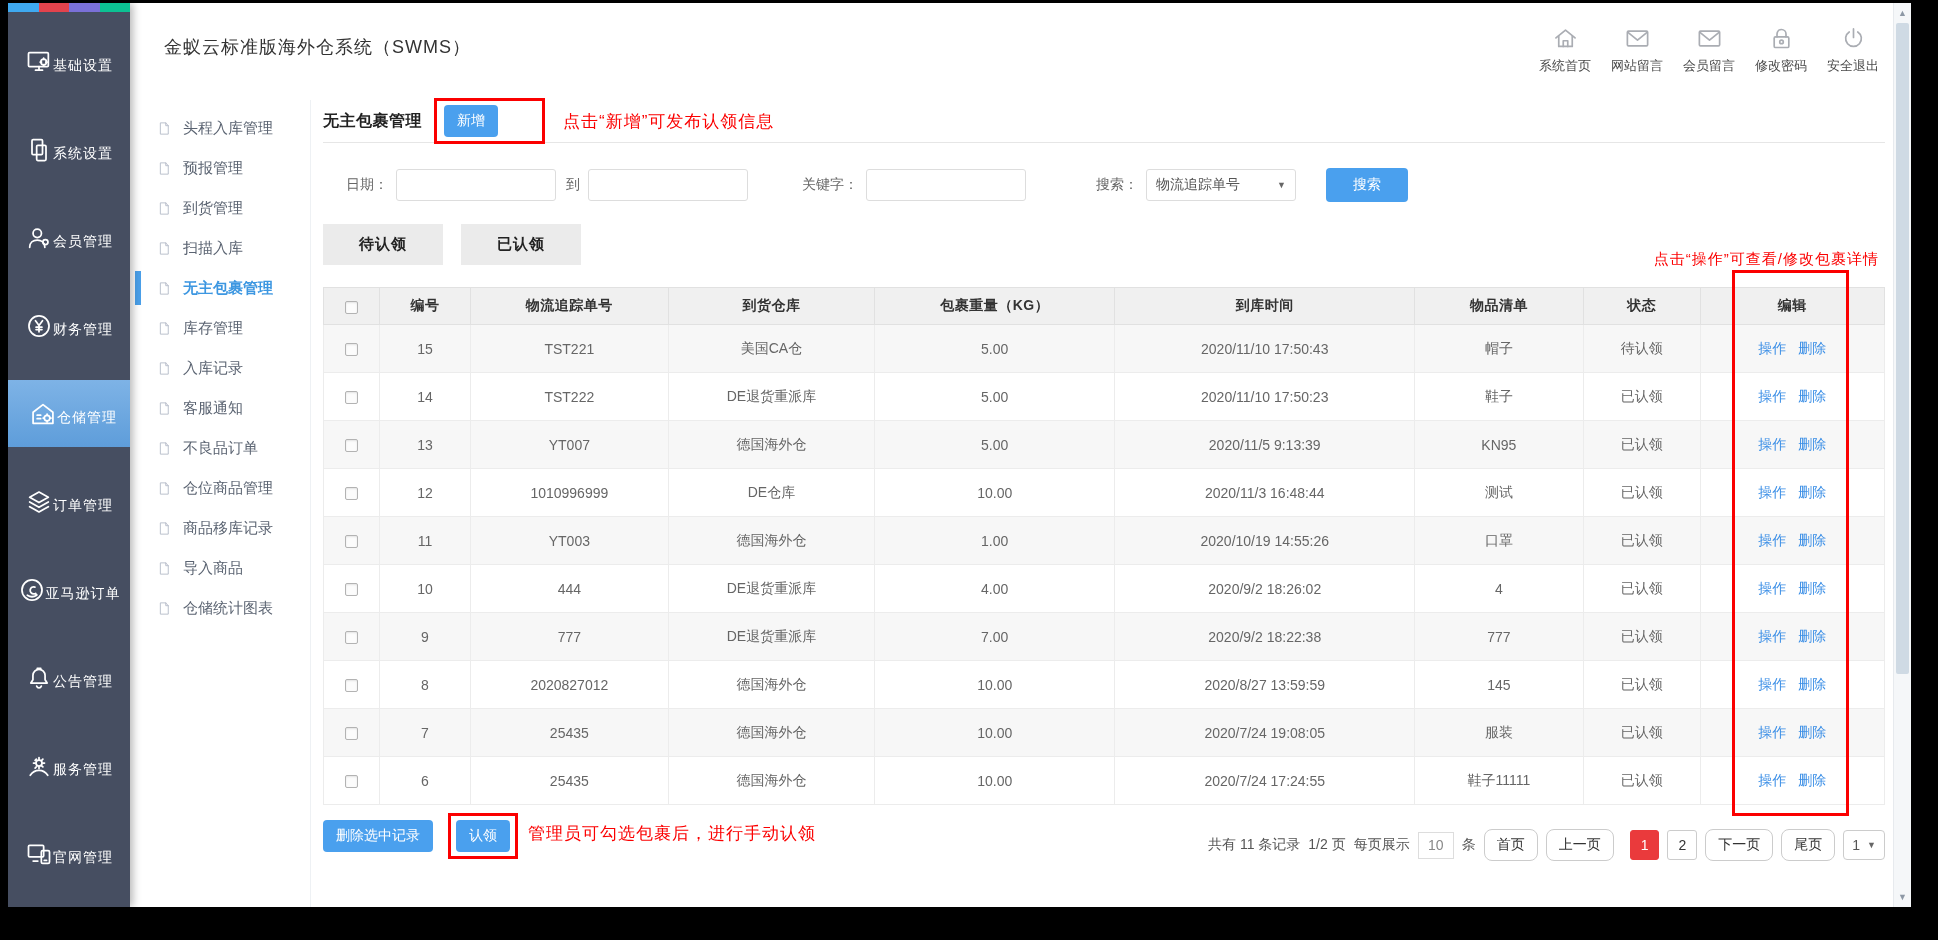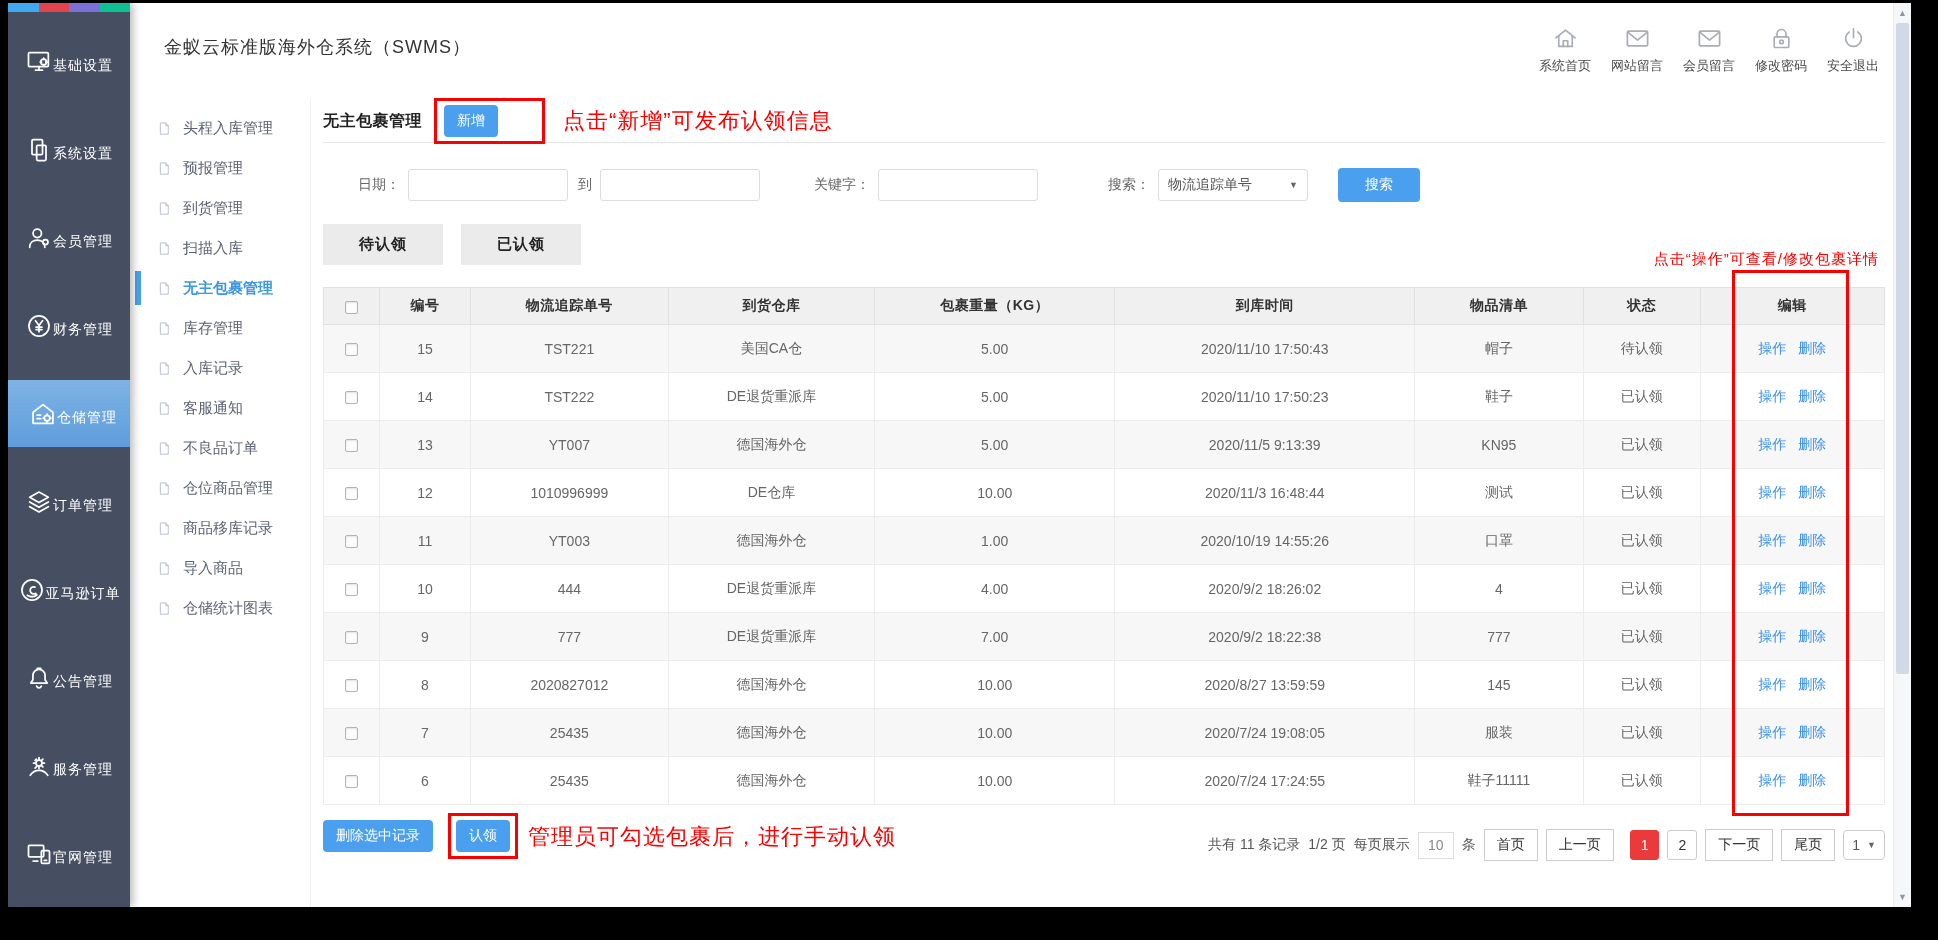"点击“新增”可发布认领信息" .red-note { font-size: 22px -> 17px }
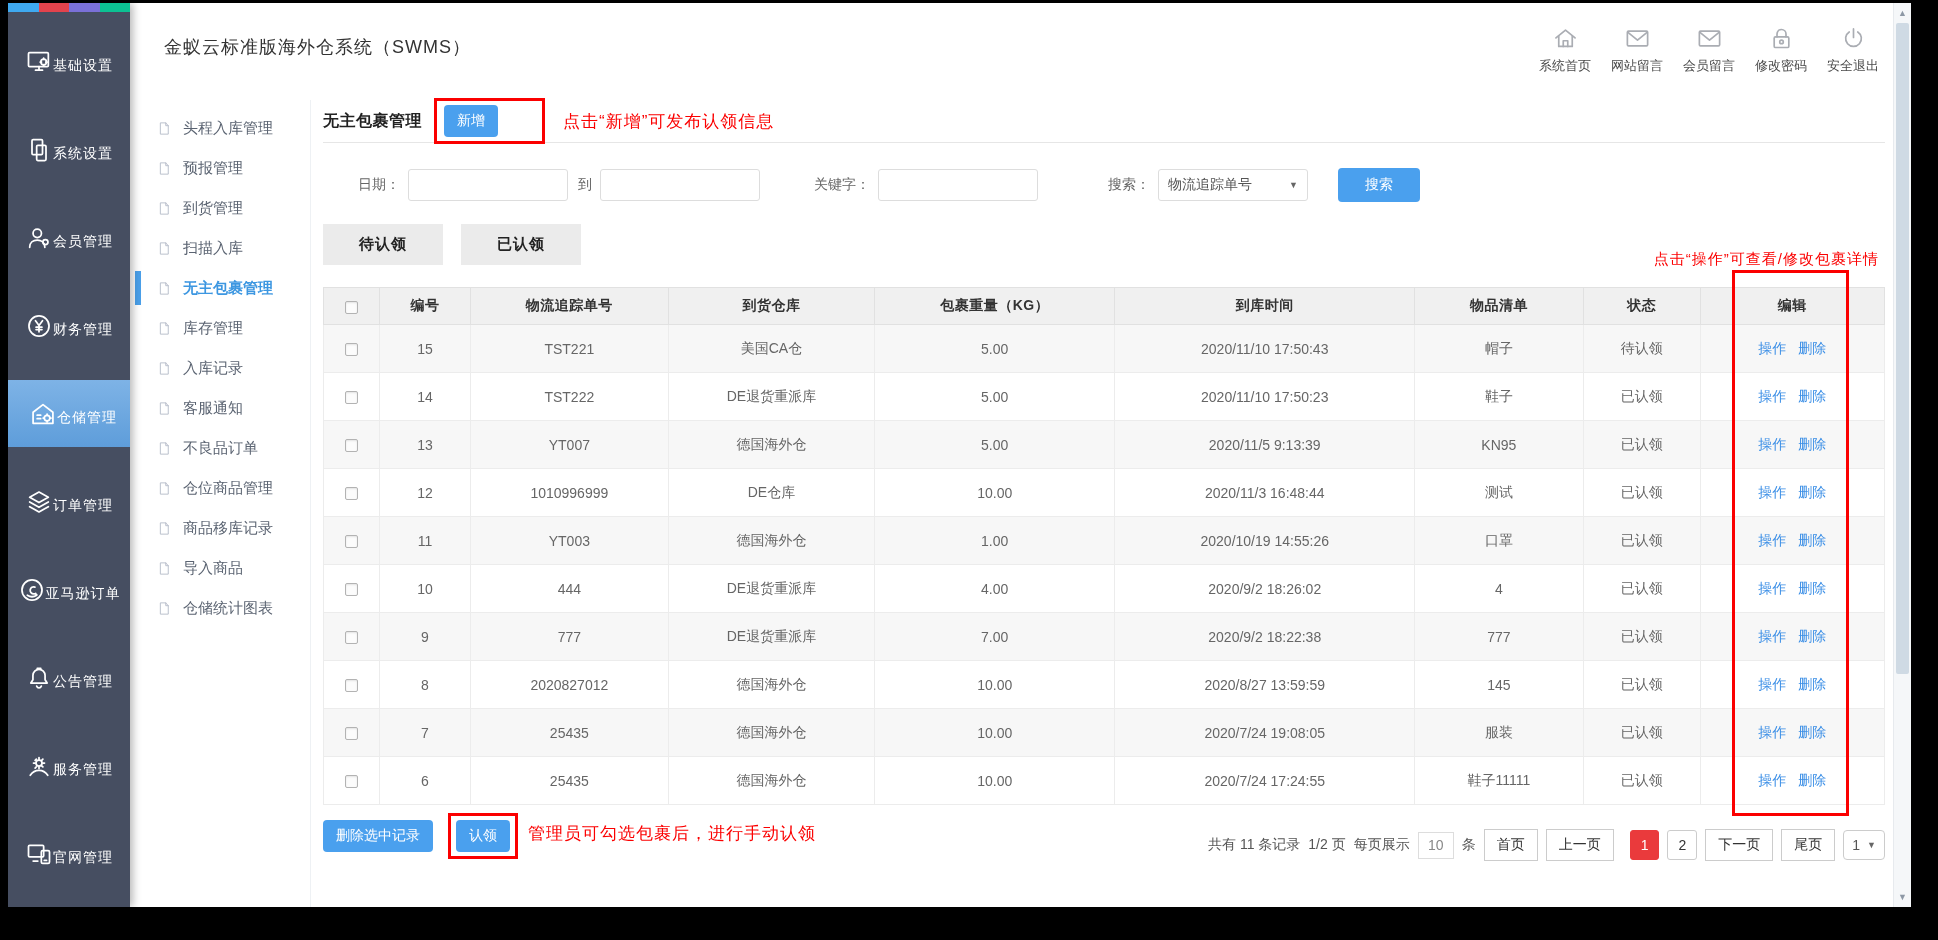"日期：" span.f-label { margin-left: 35px -> 23px }
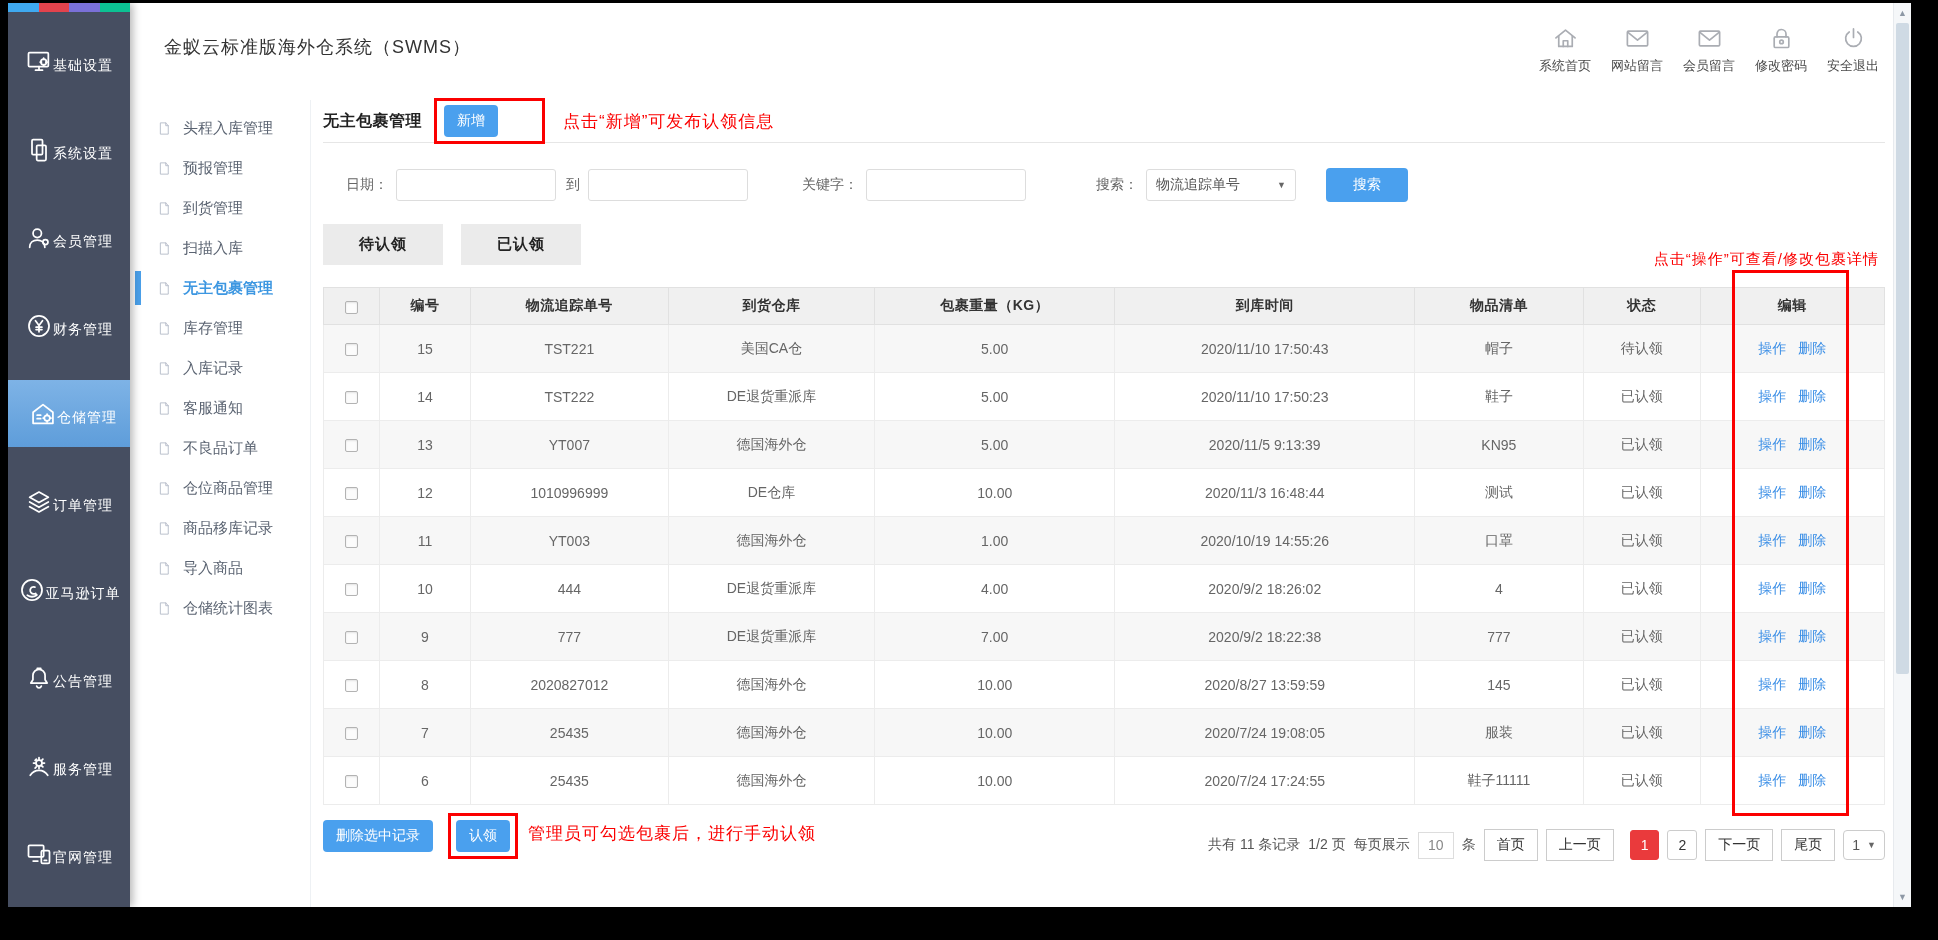"首页" .pg-btn { border-radius: 0 -> 8px }
